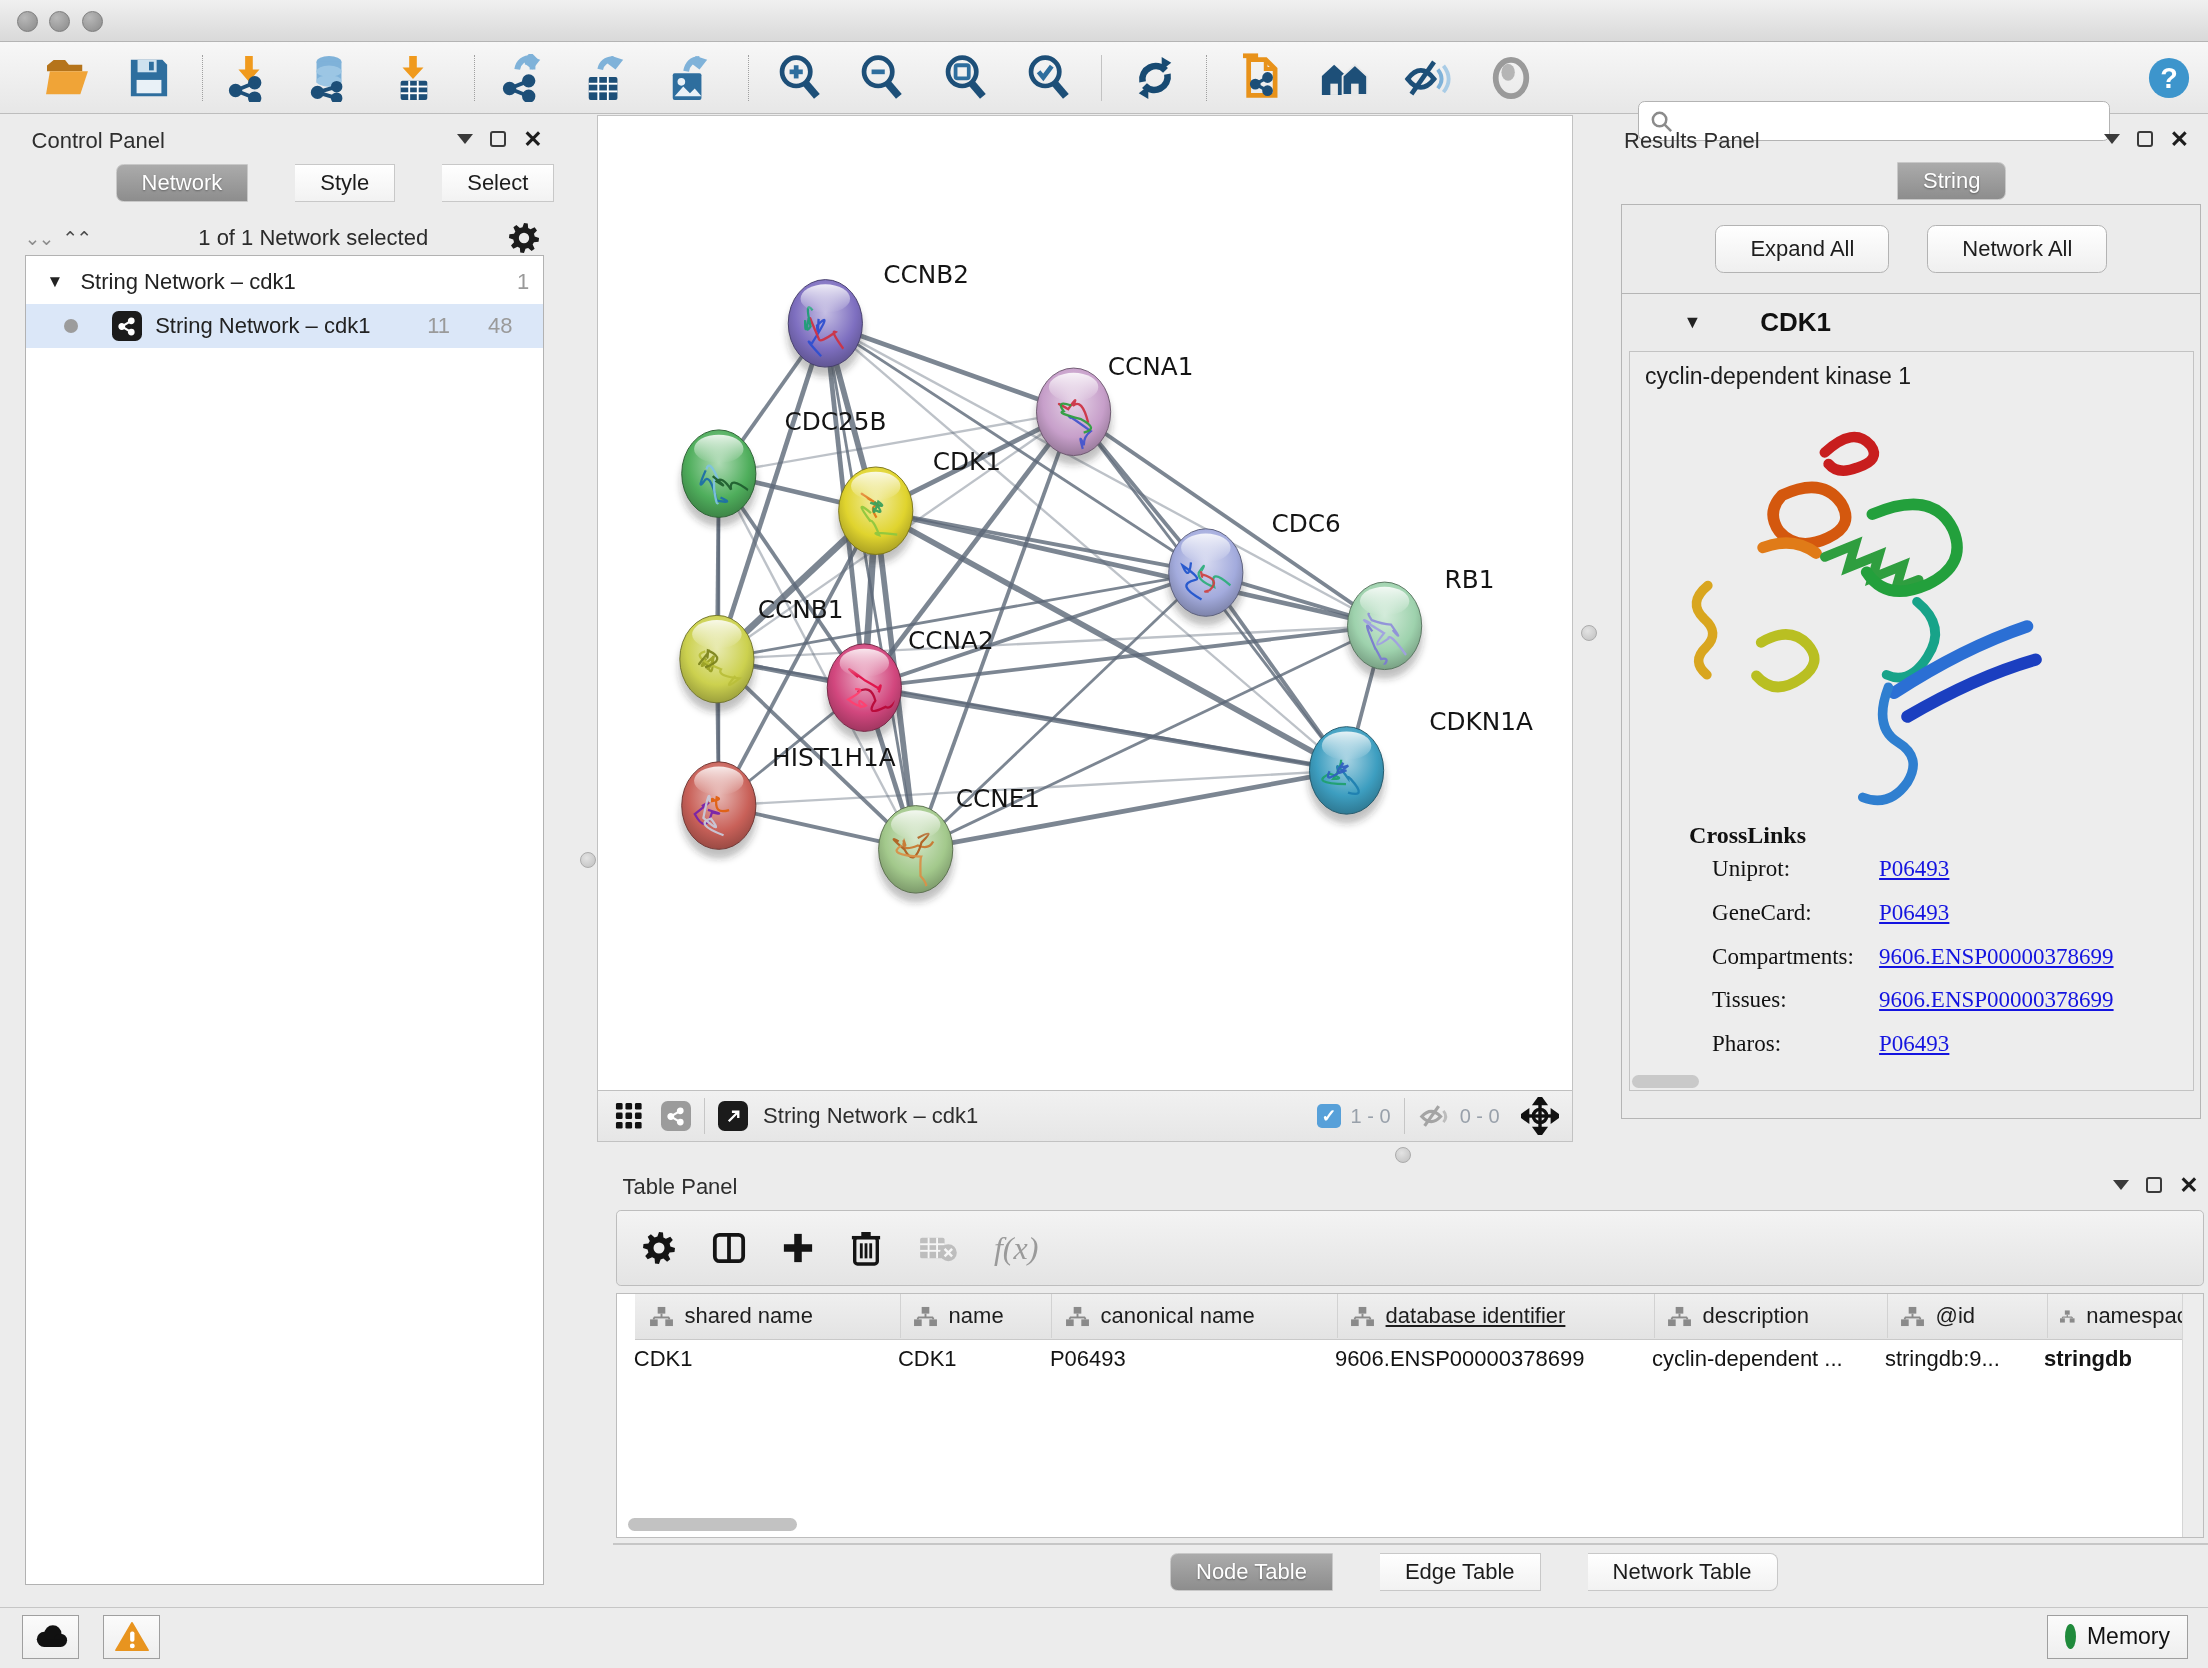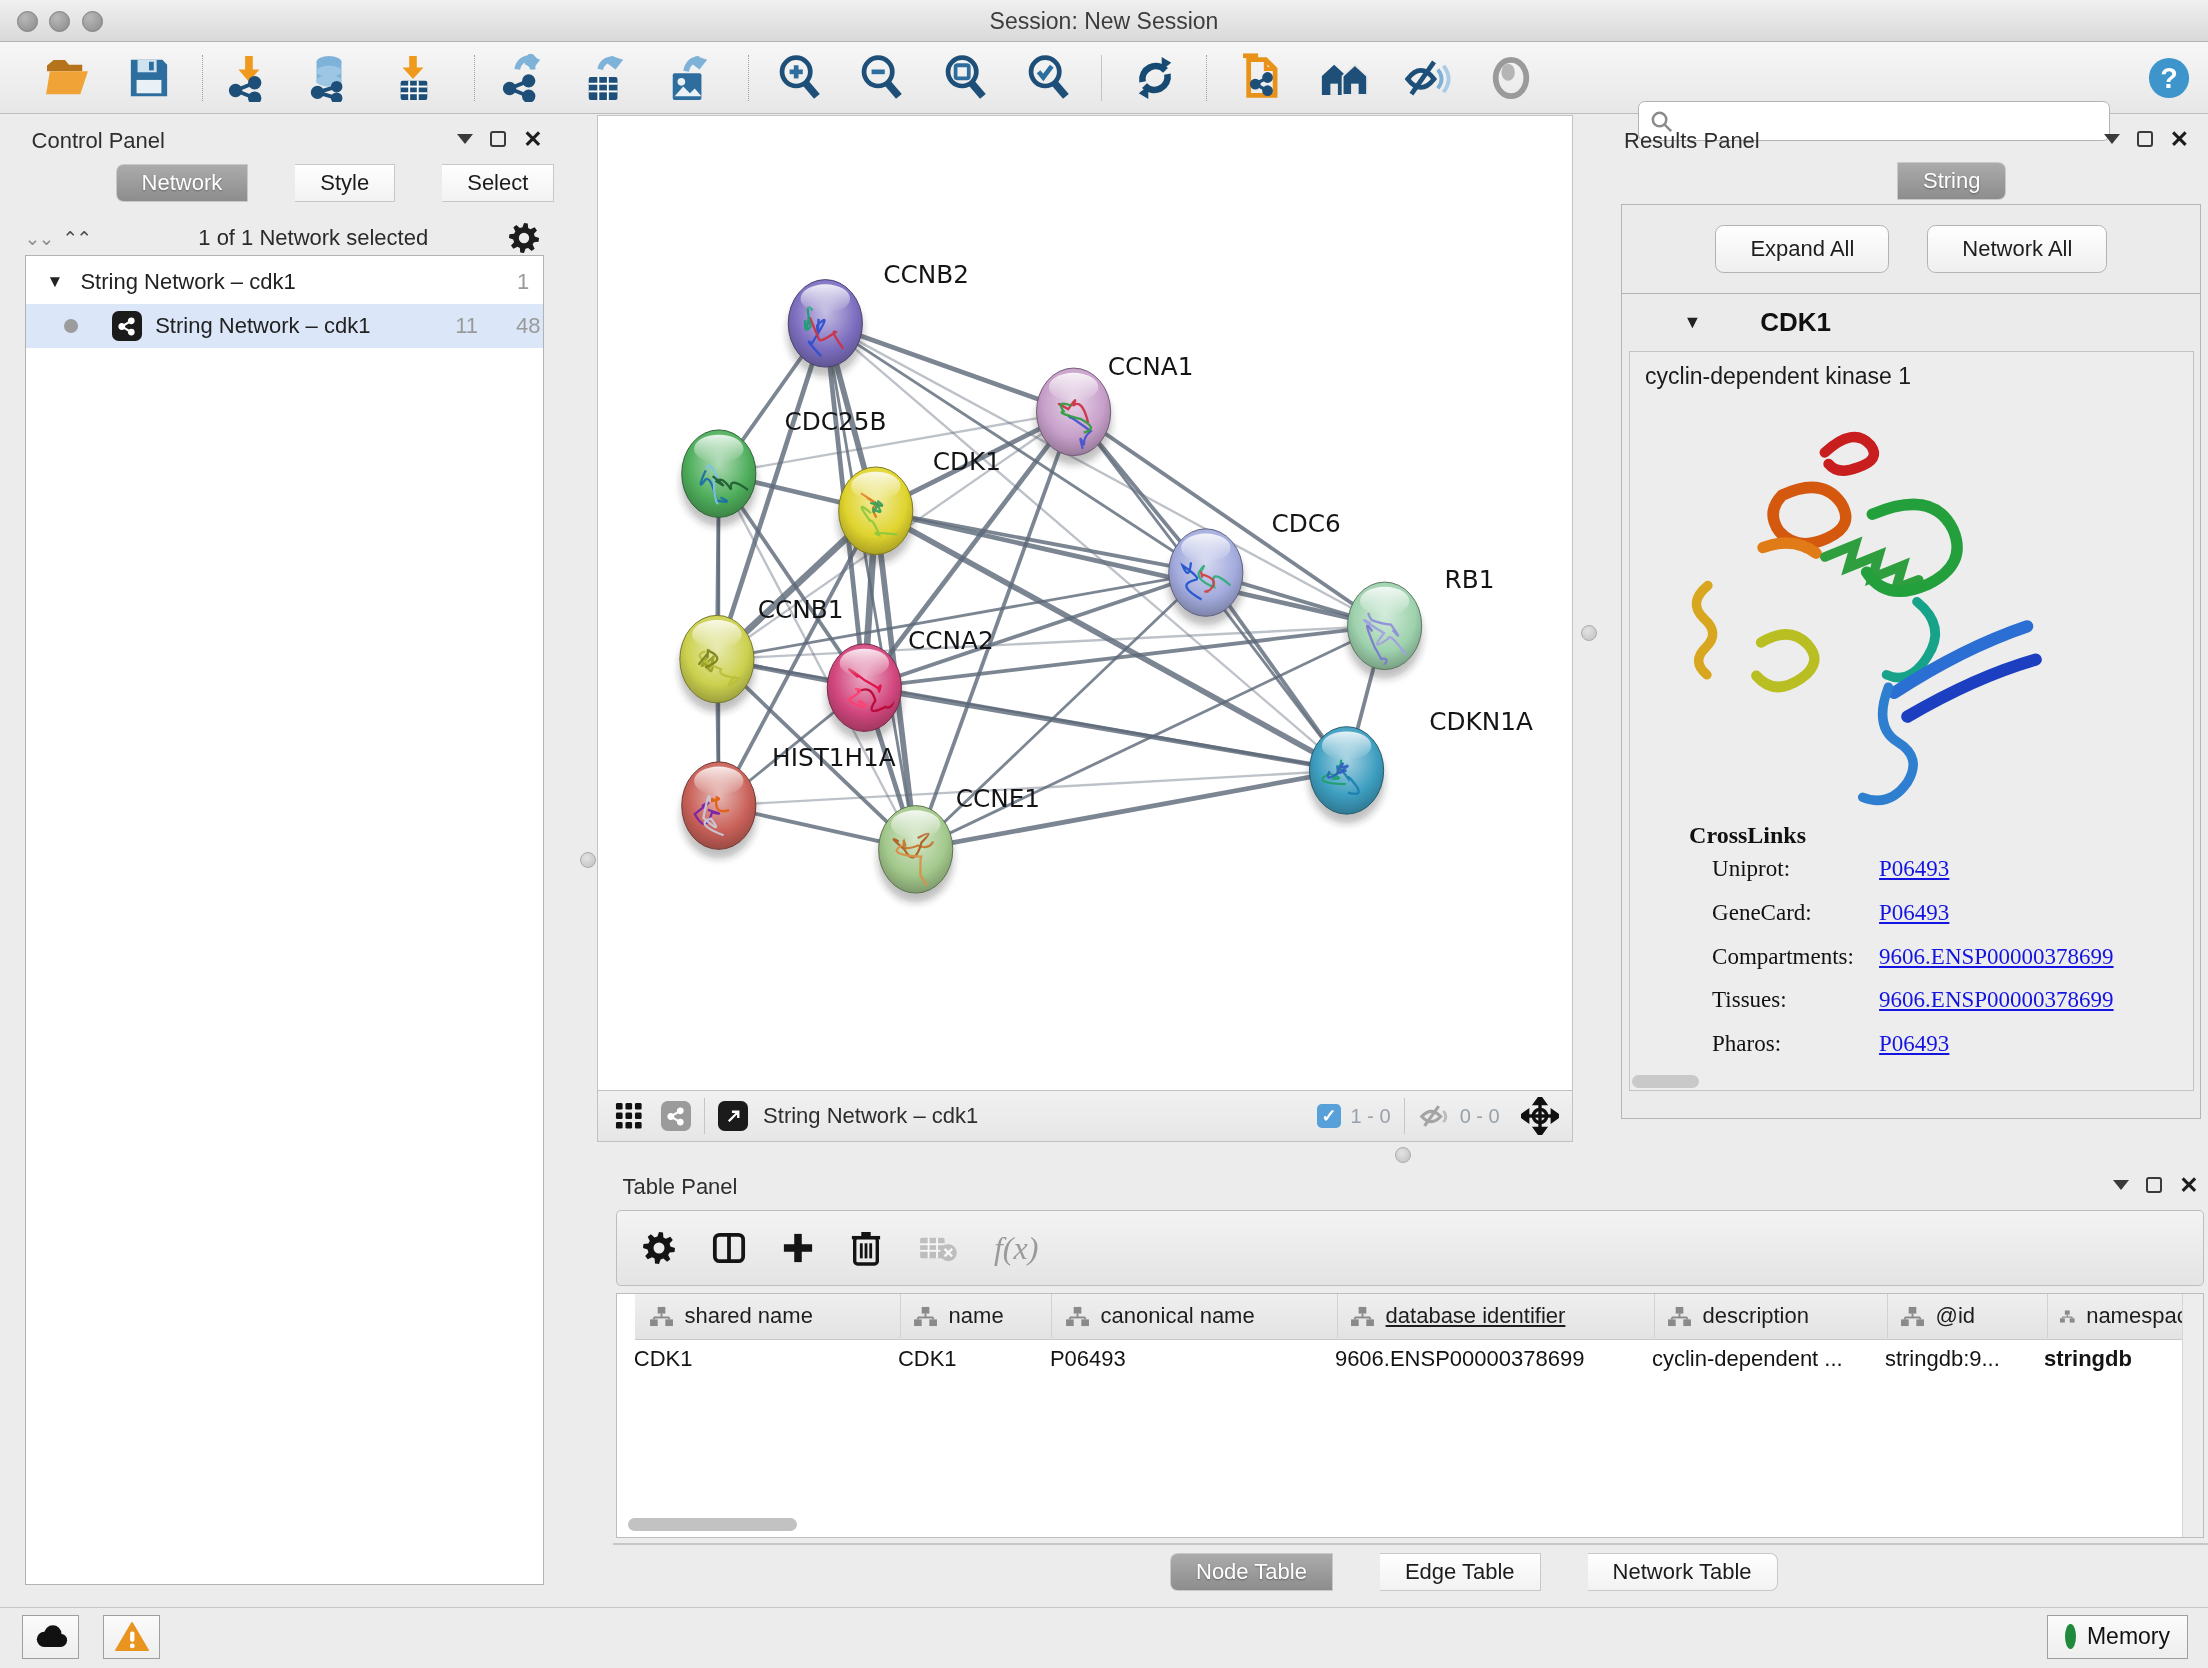"Session: New Session" div.win-title { html: <div>Session: New Session</div> -> none }
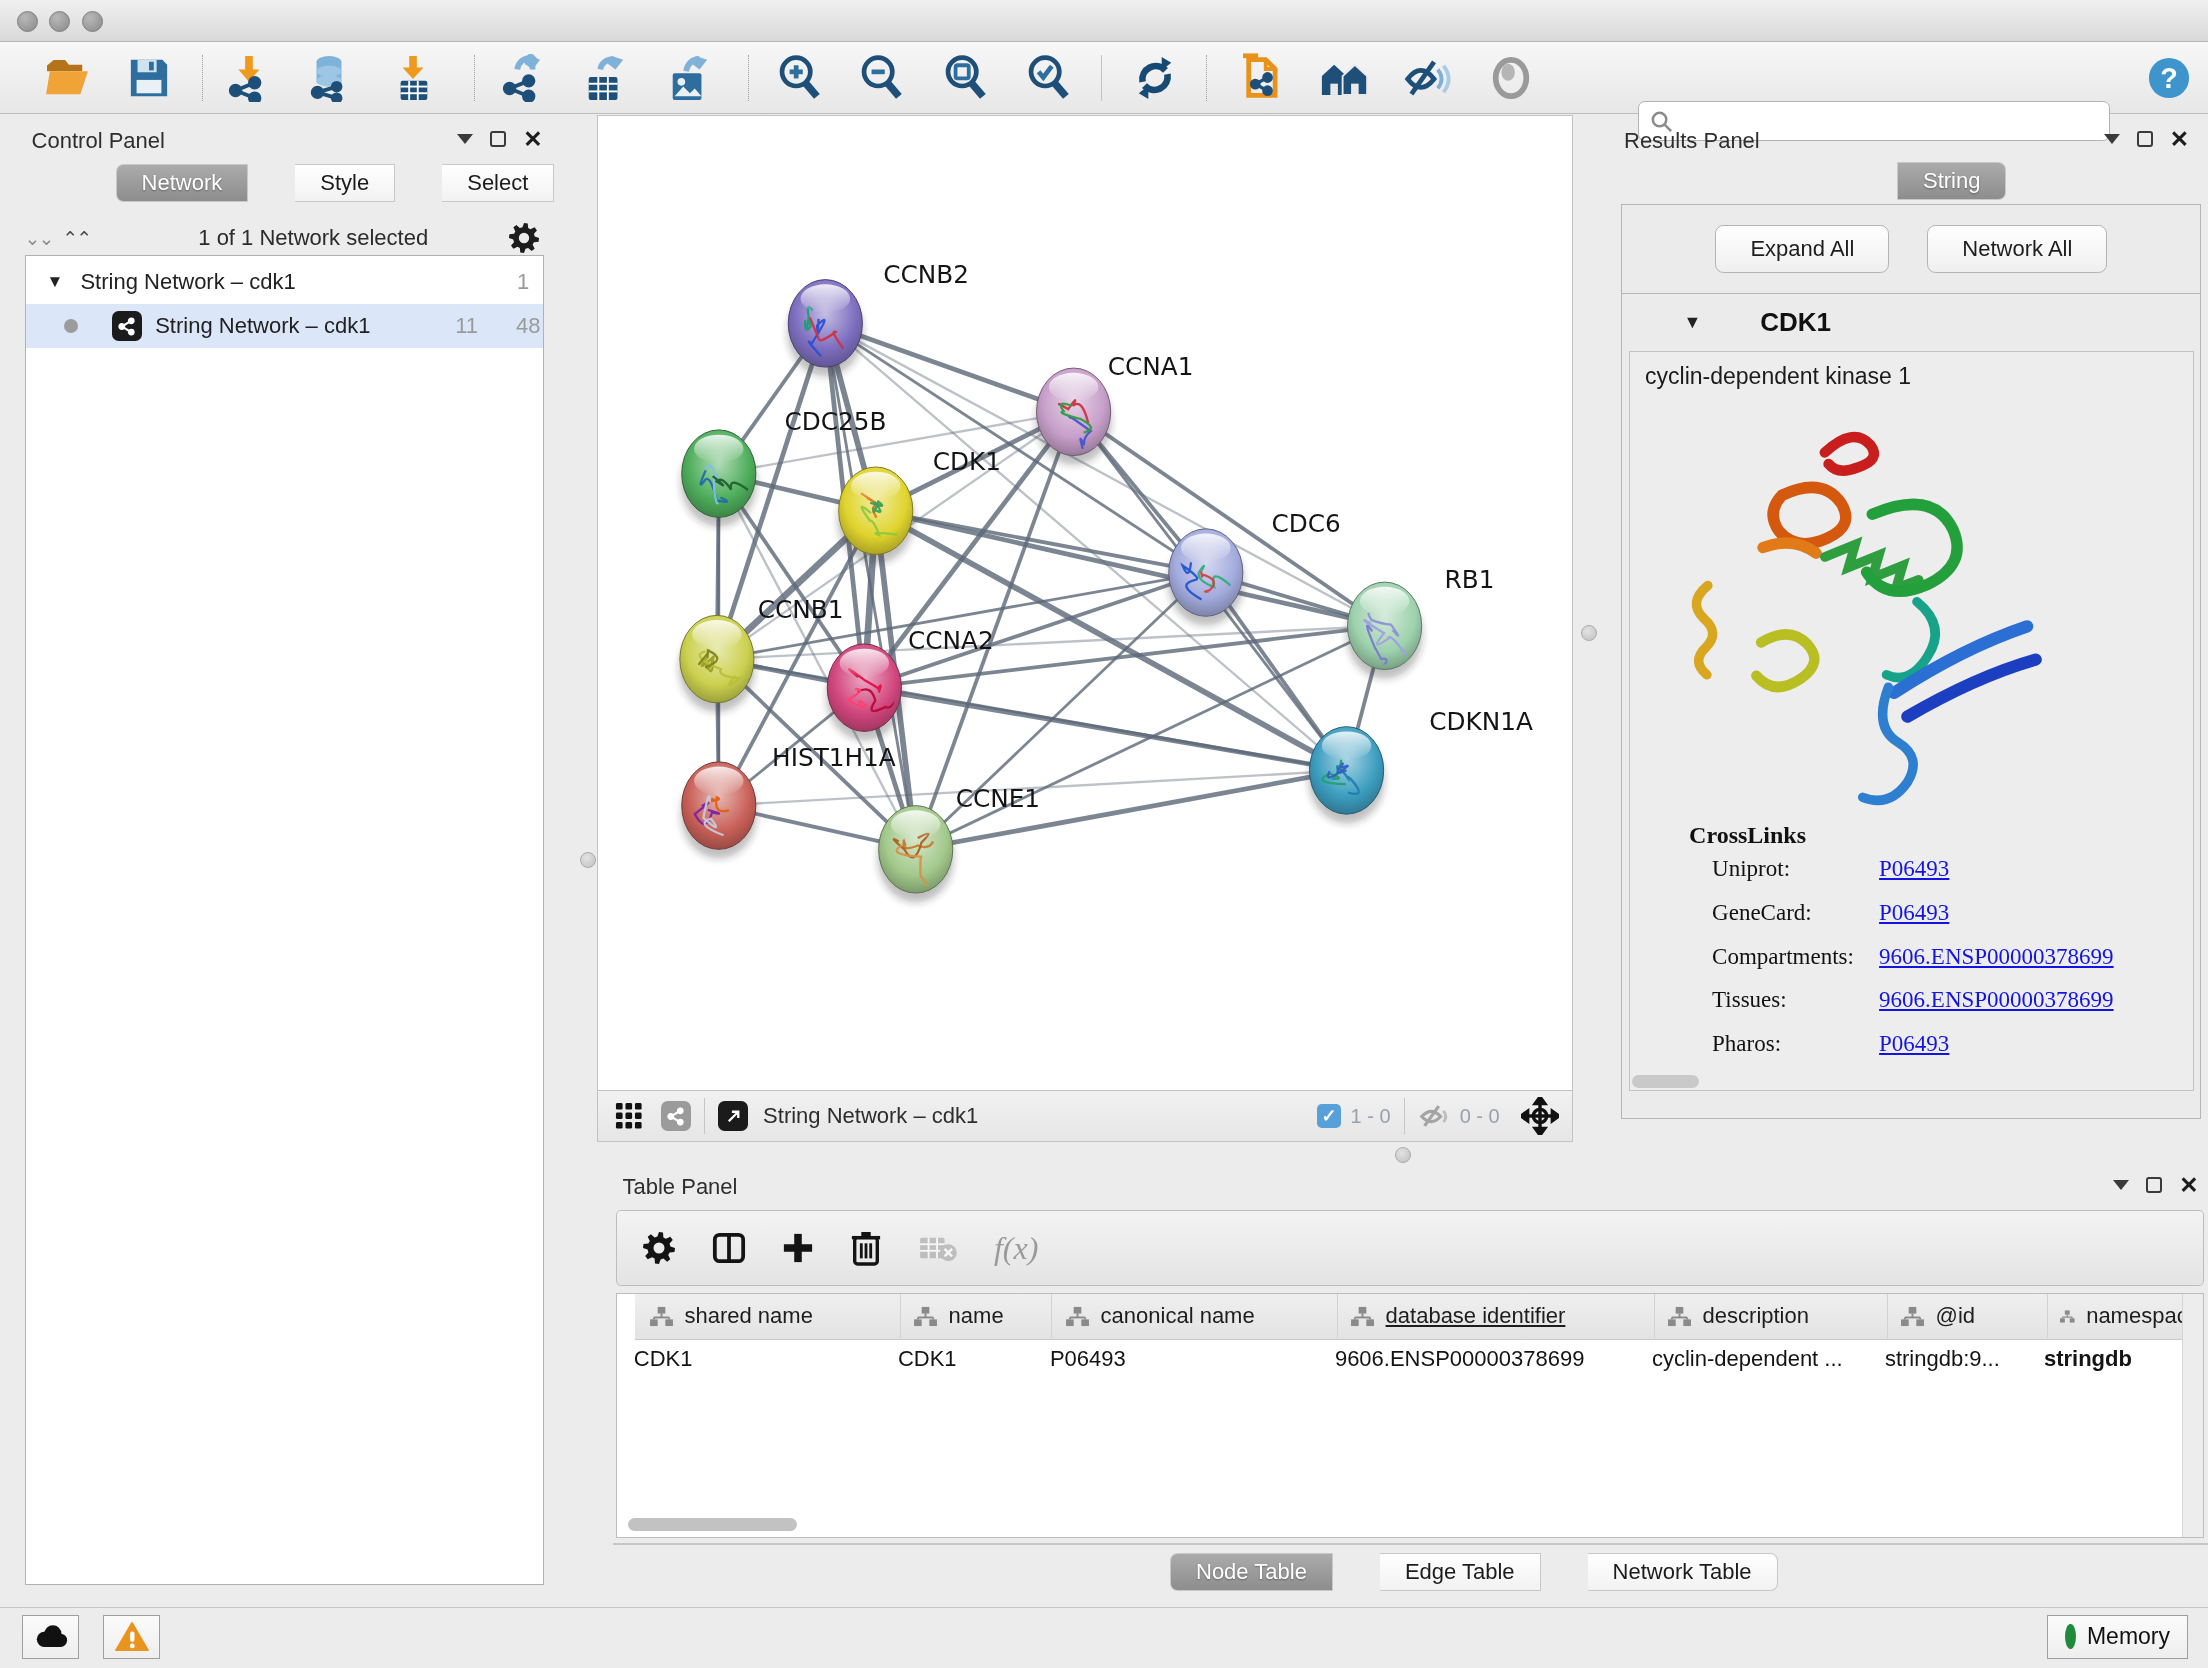"48" span.cnt { margin-right: 2px -> 30px }
